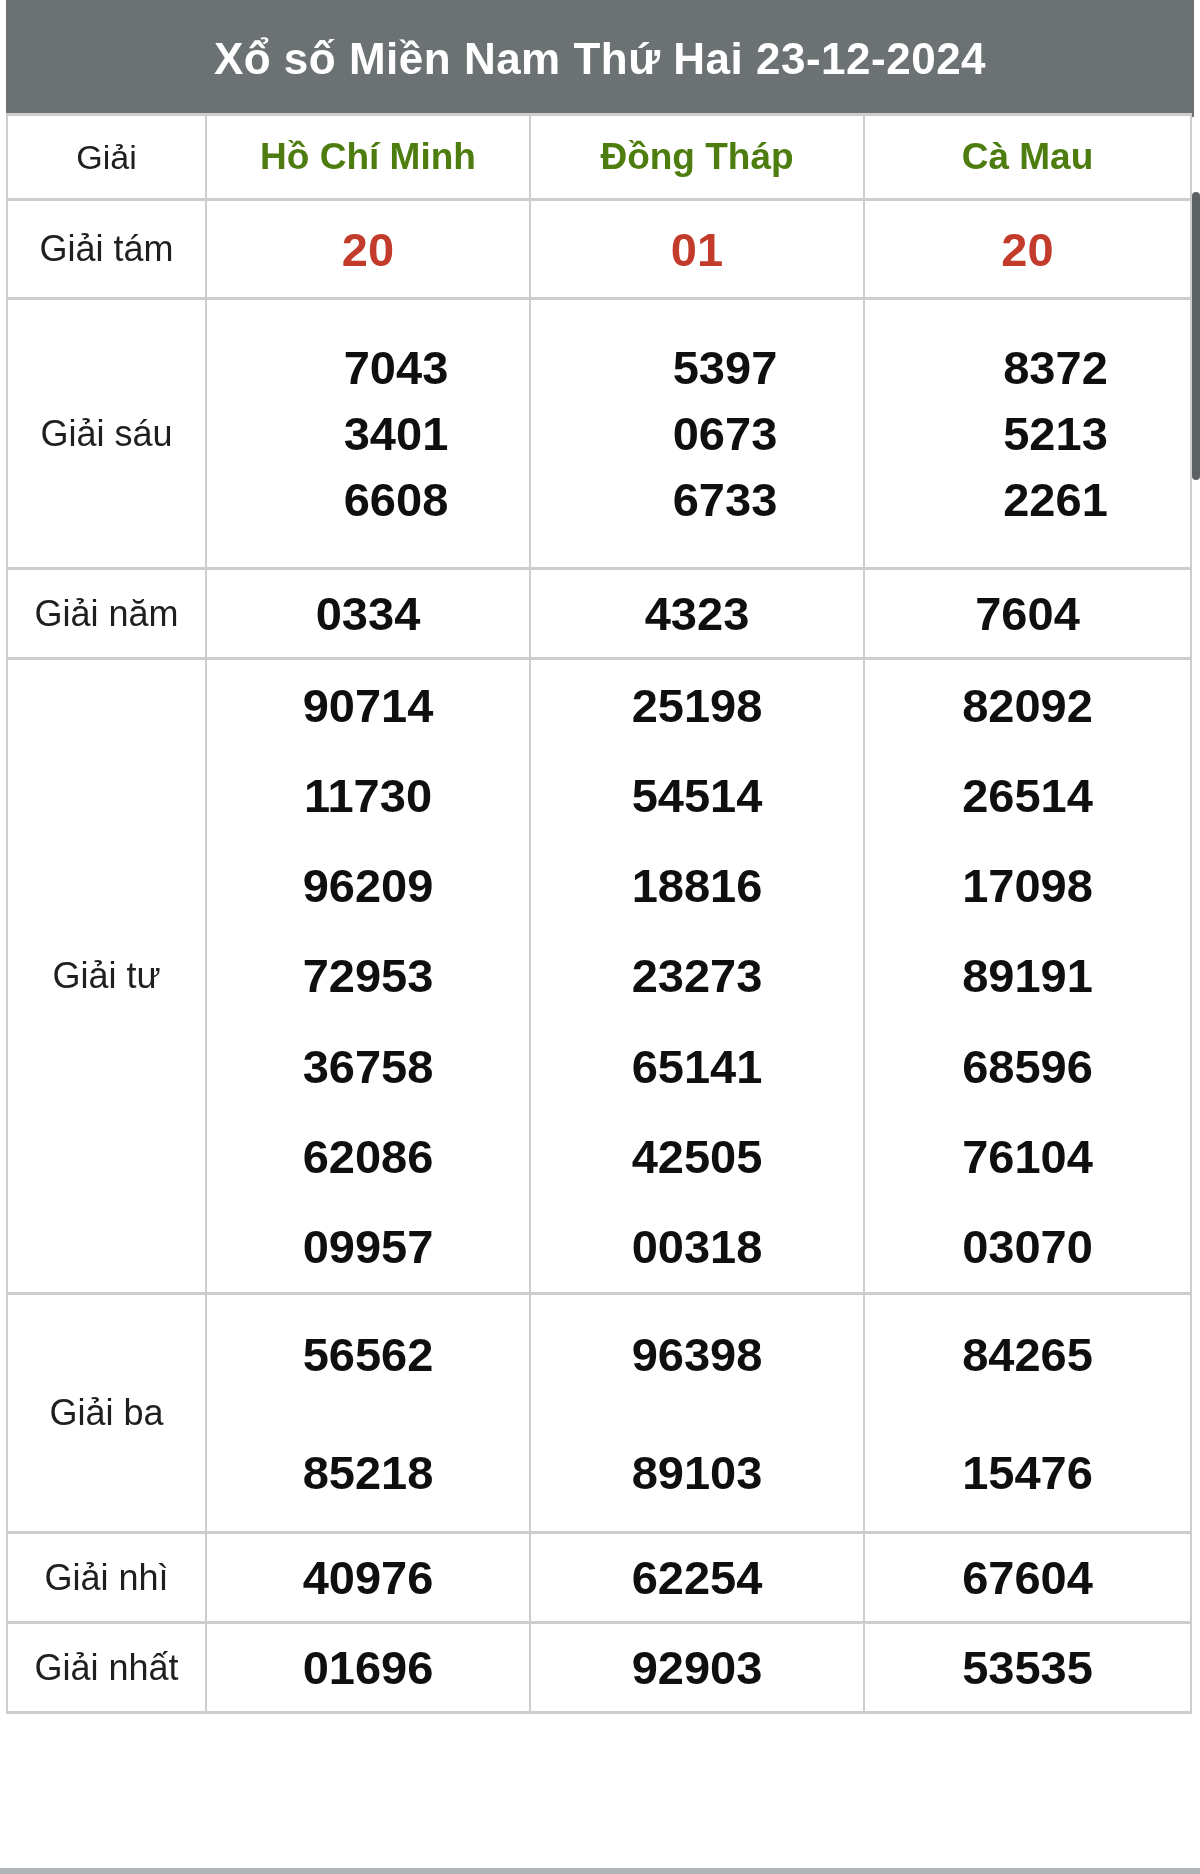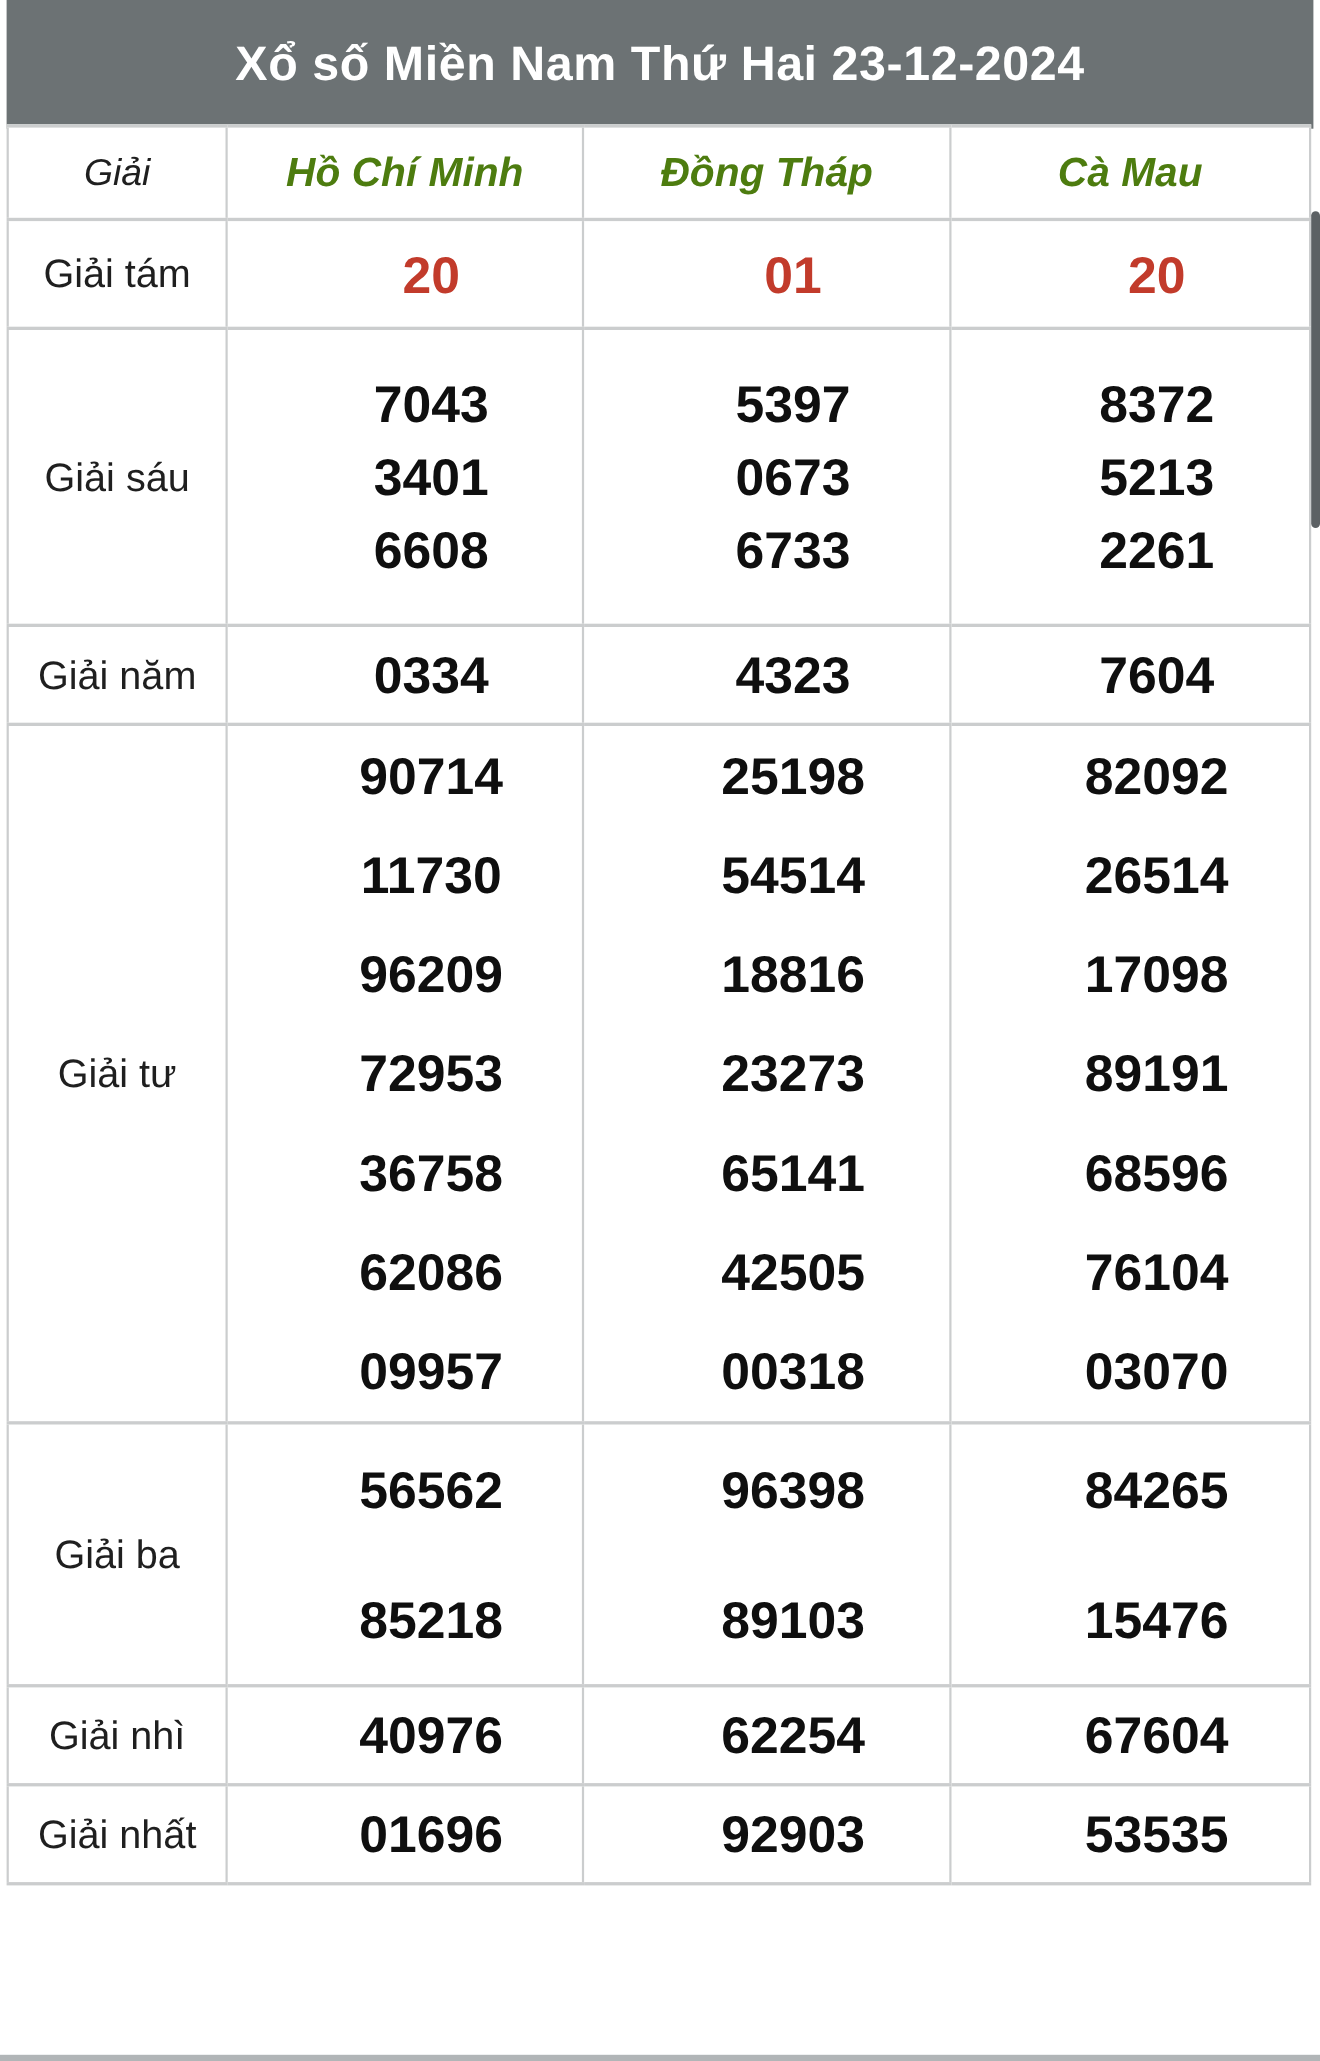"Giải" thead tr { font-style: italic -> none }
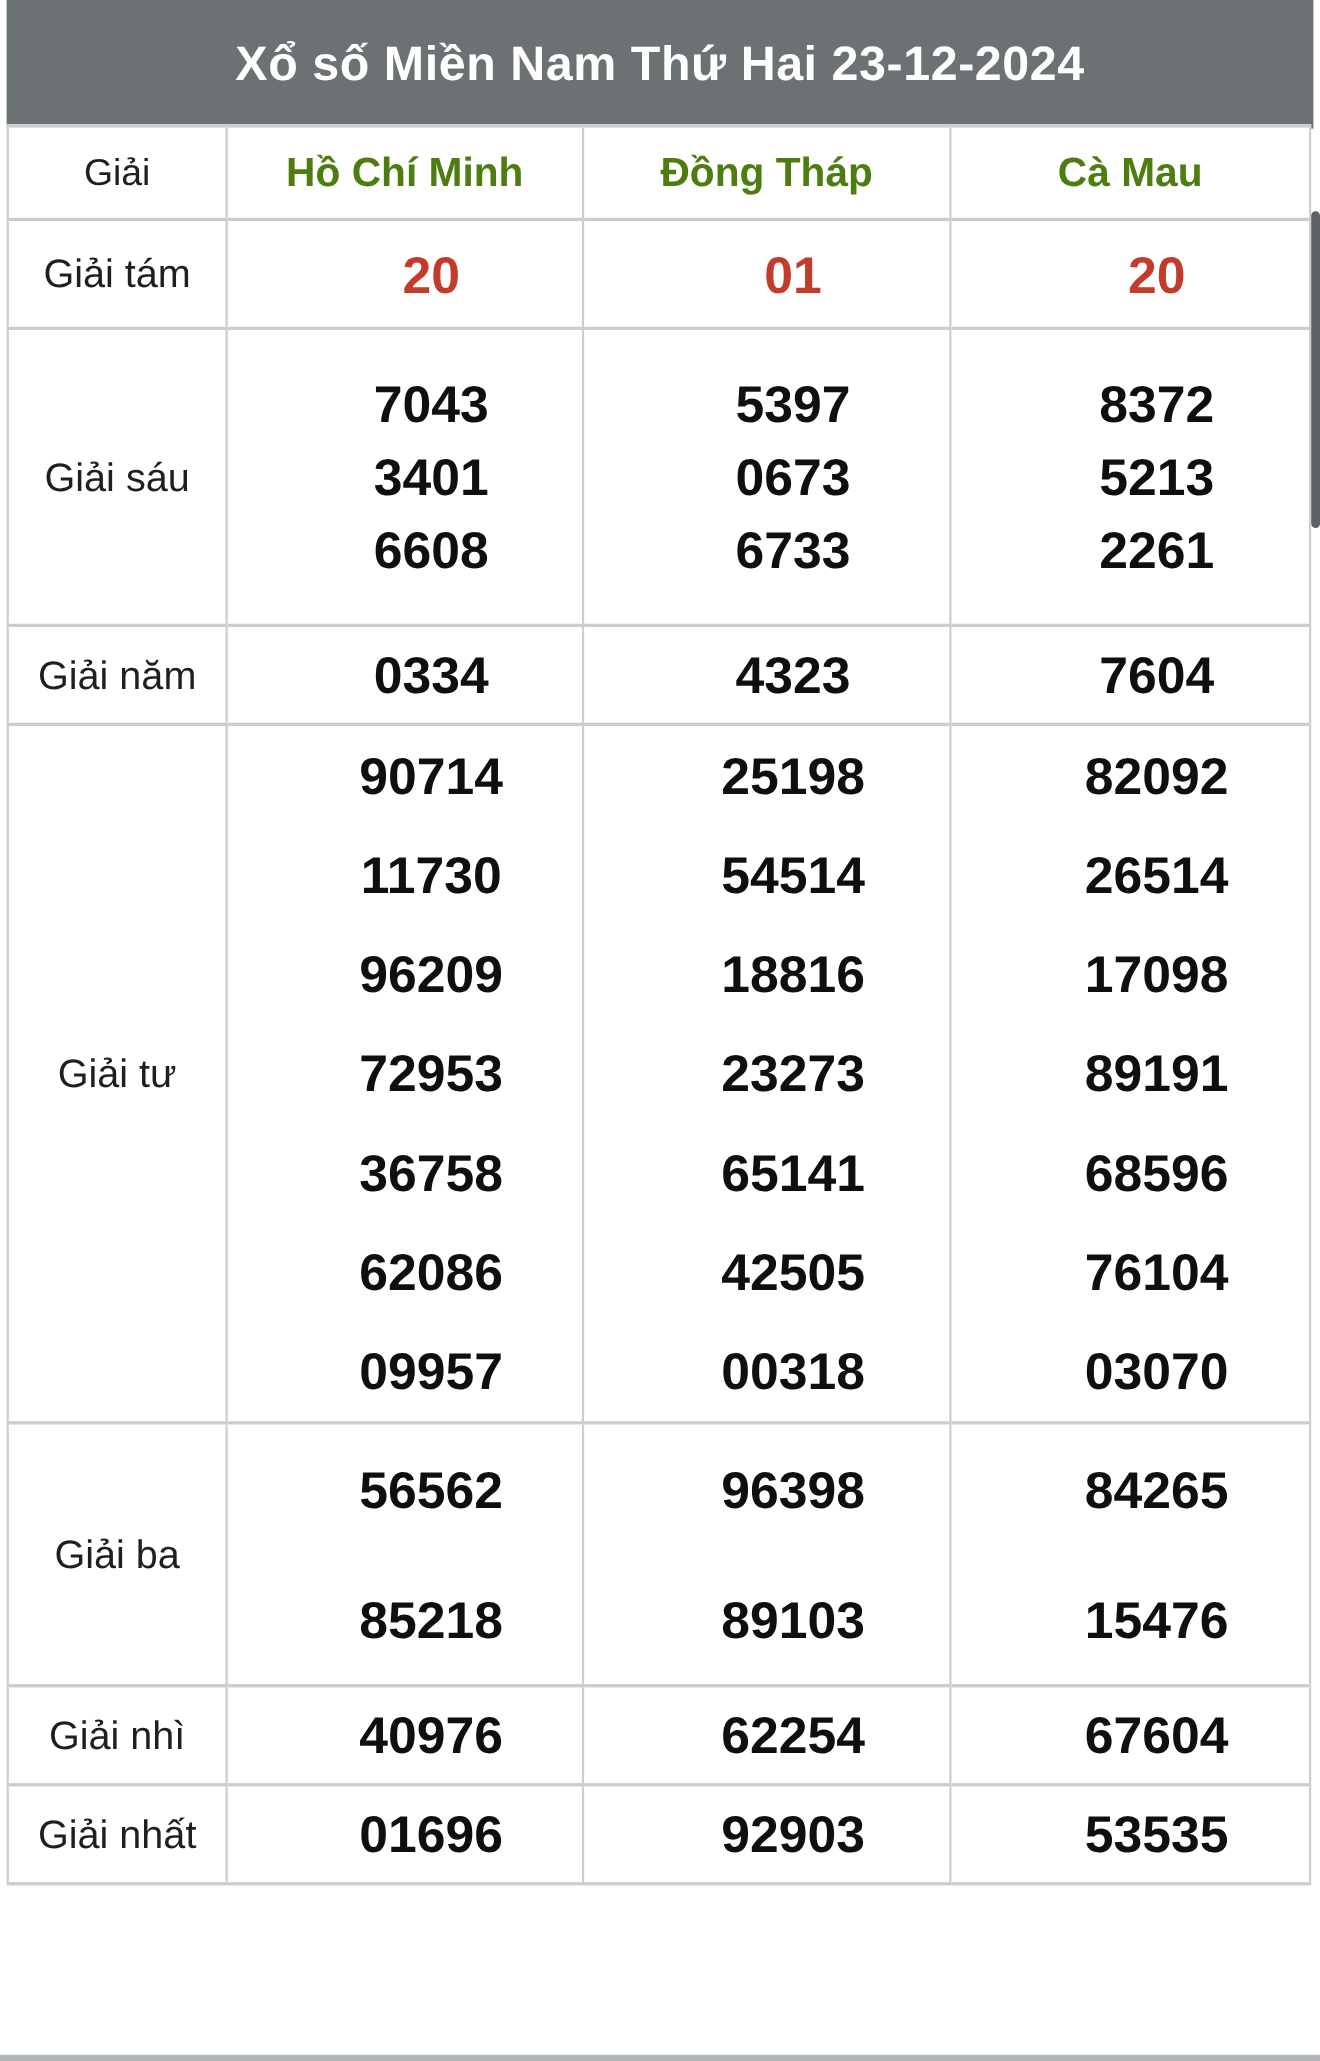"20" .stack { padding-left: 24px -> none }
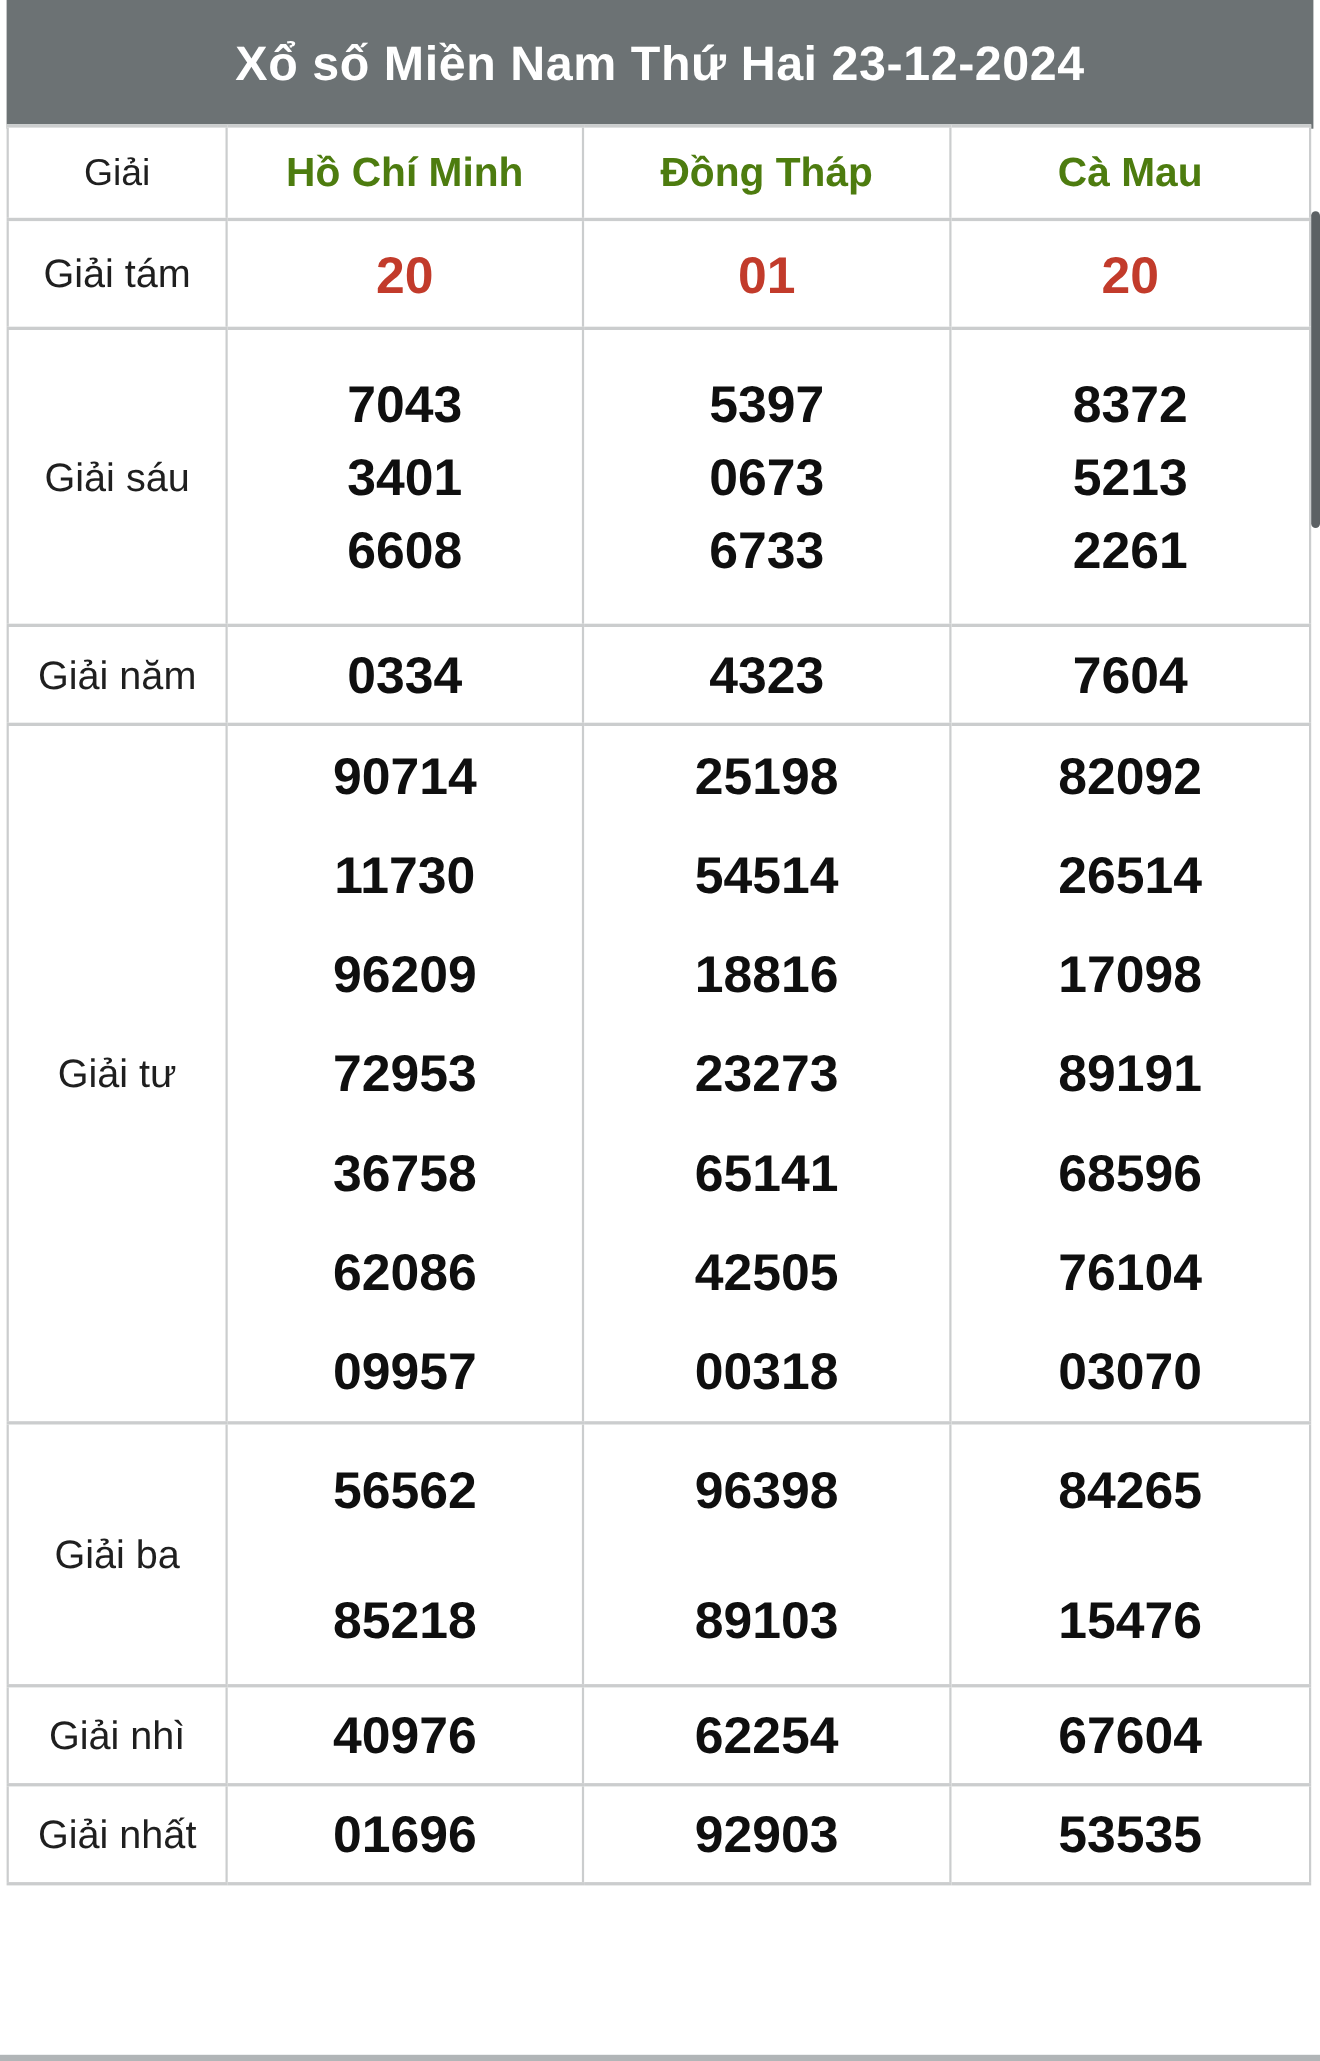"7043" tr.r2 .stack { margin-left: none -> 28px }
